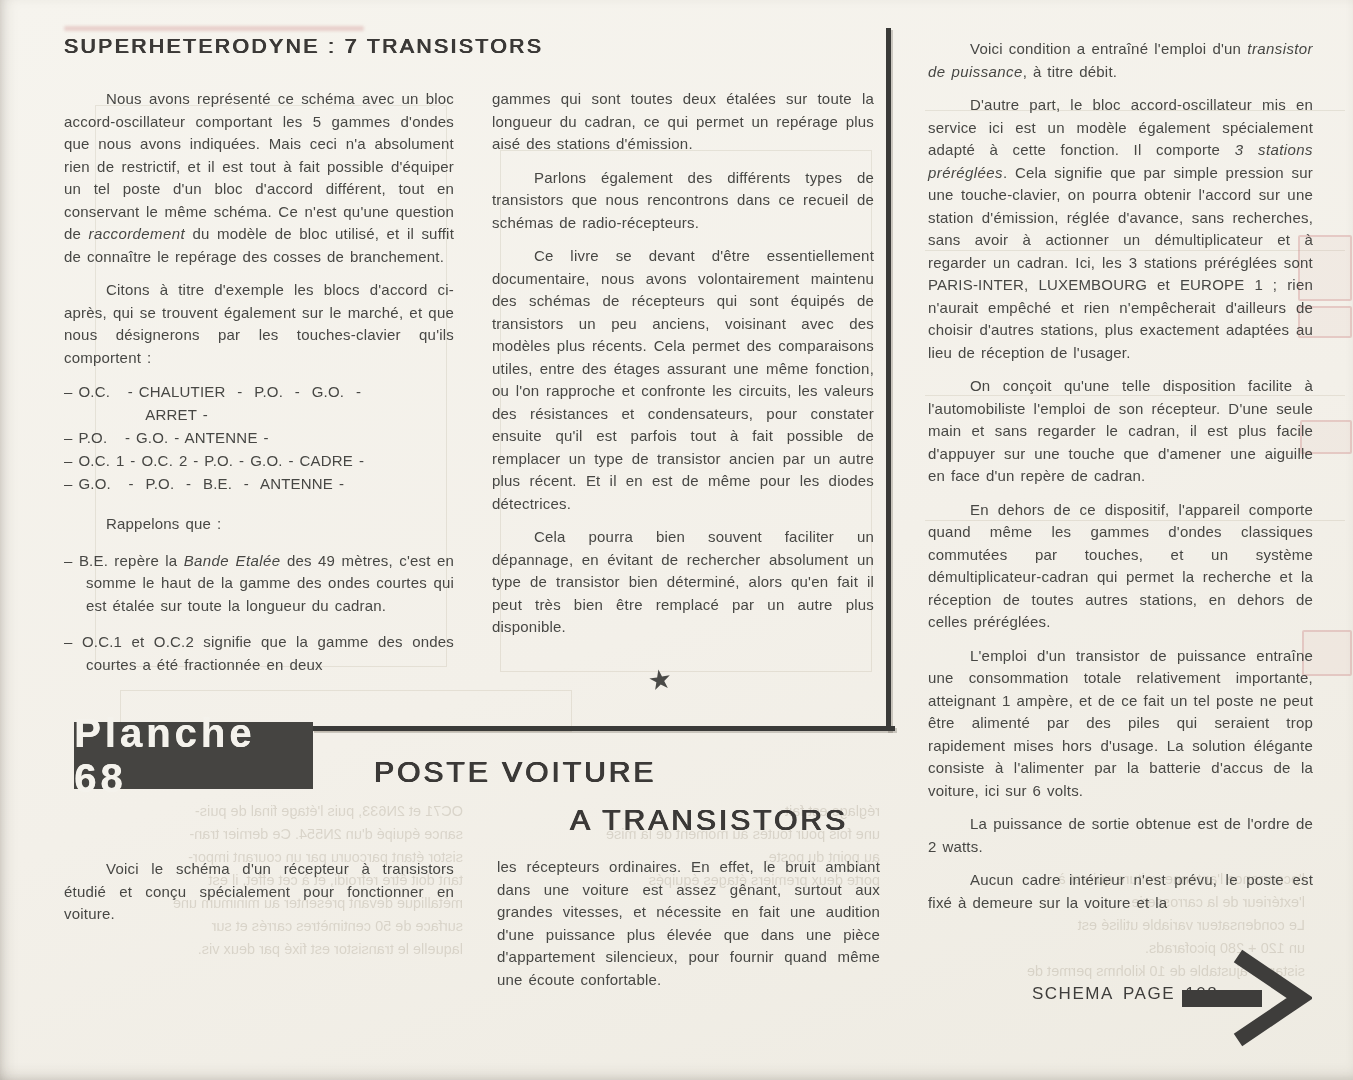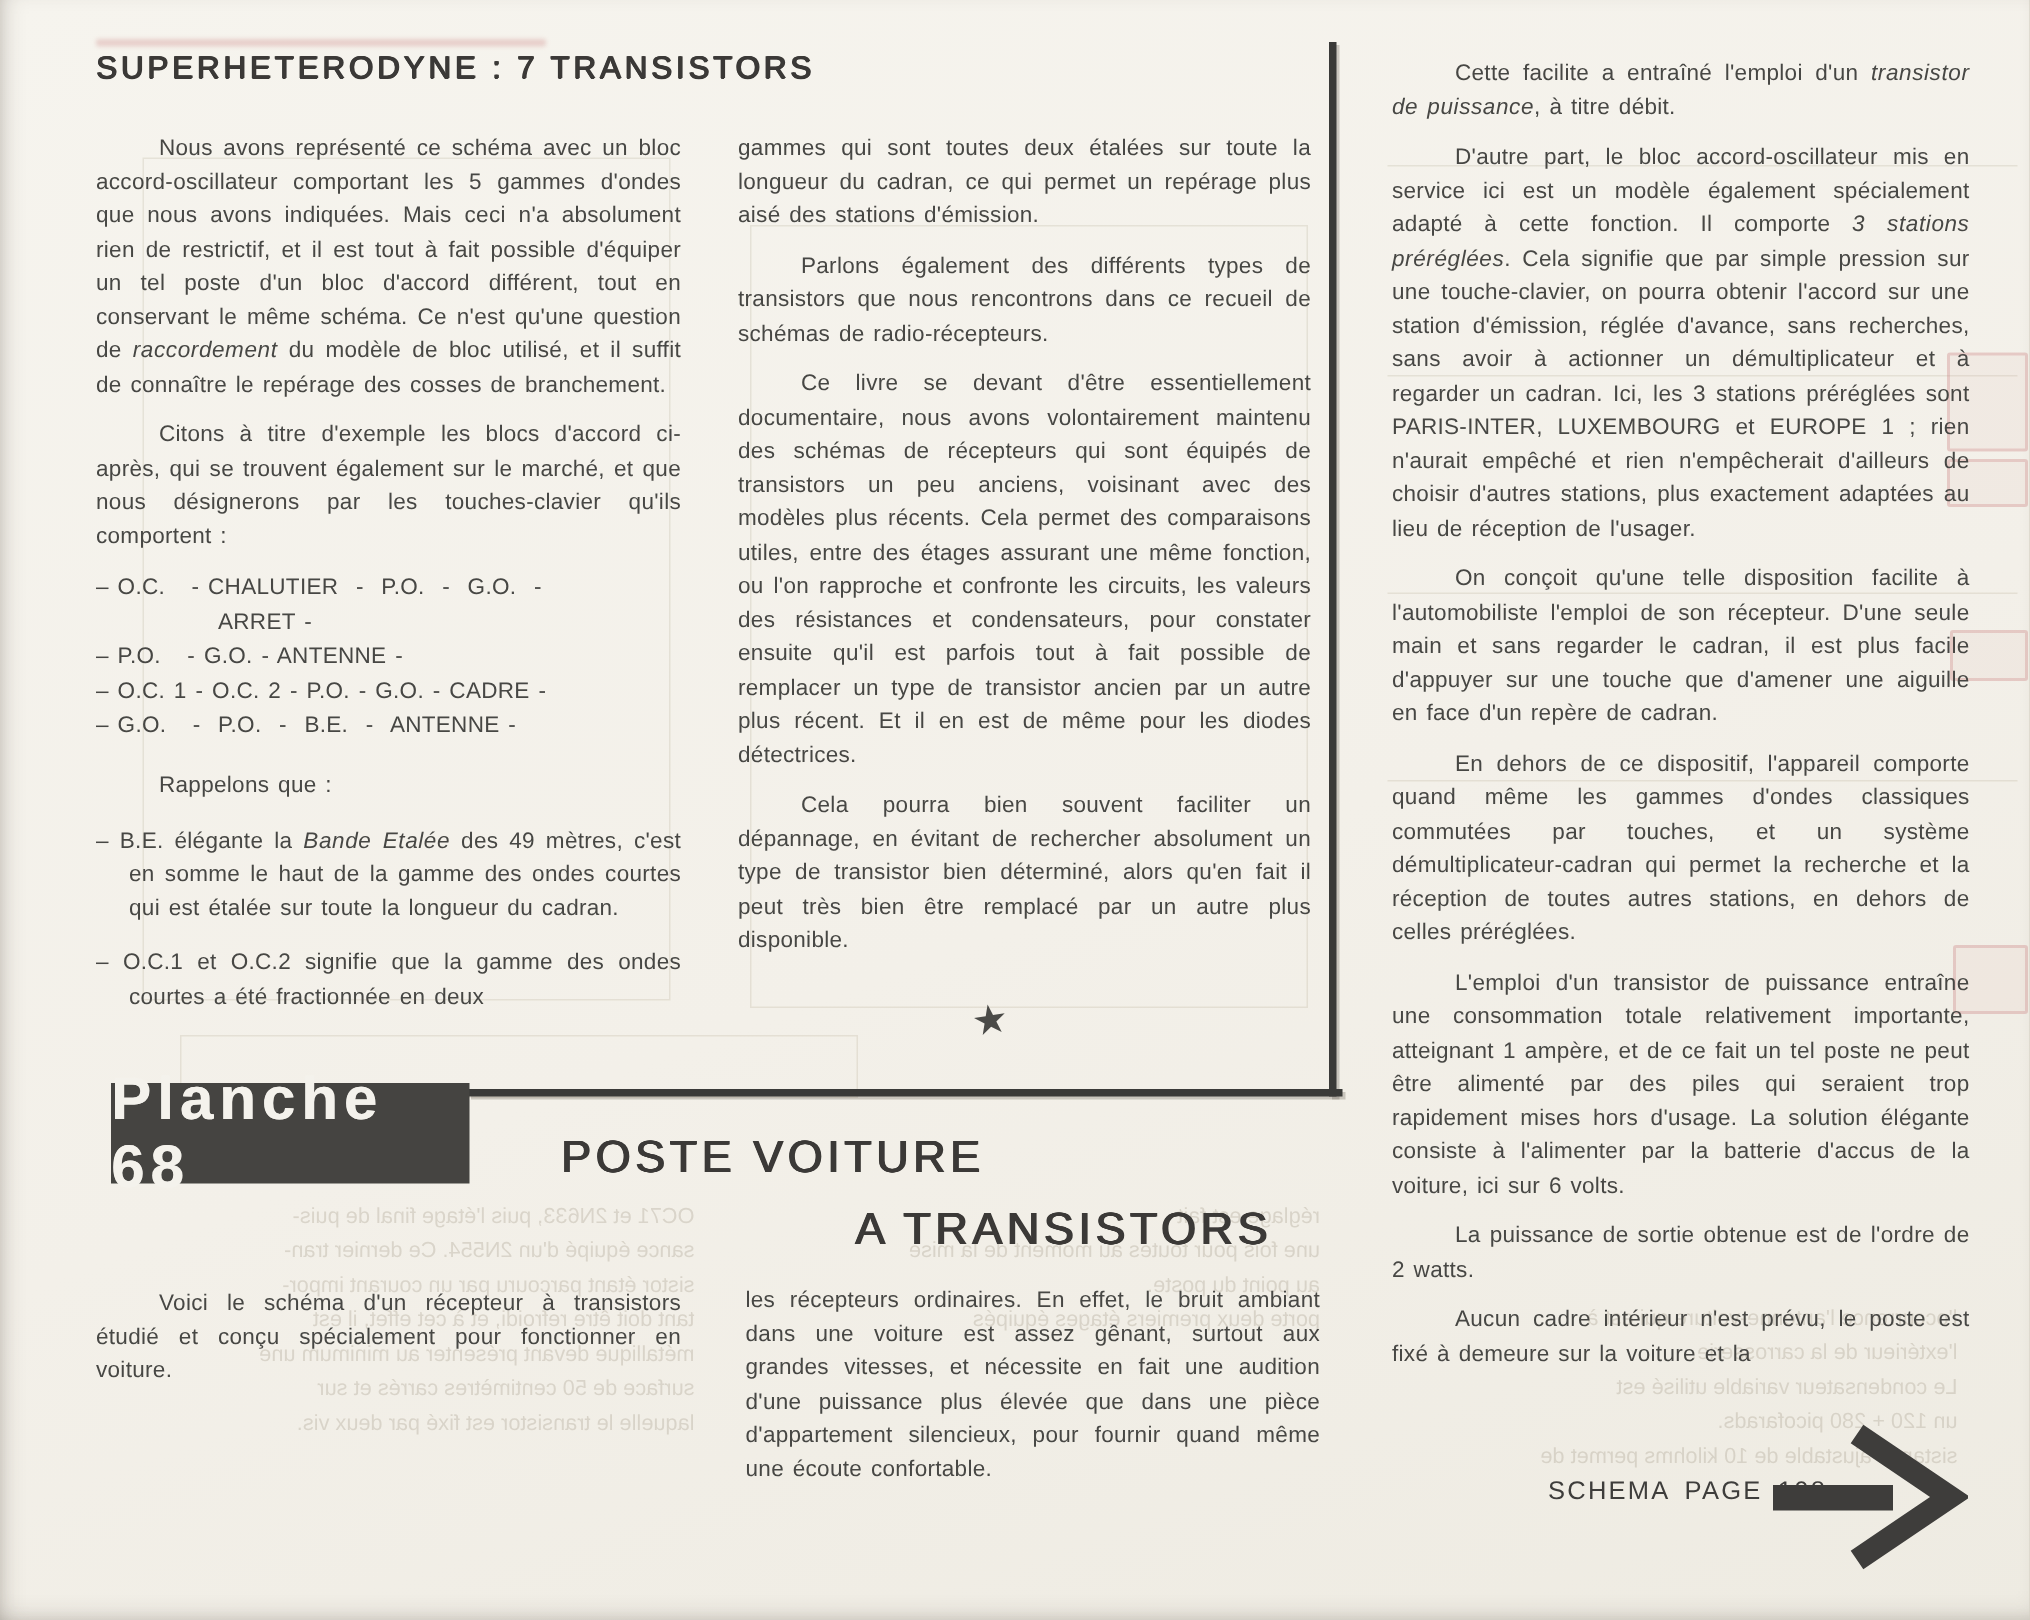"Cette facilite a entraîné l'emploi" span { text: Cette facilite -> Voici condition }
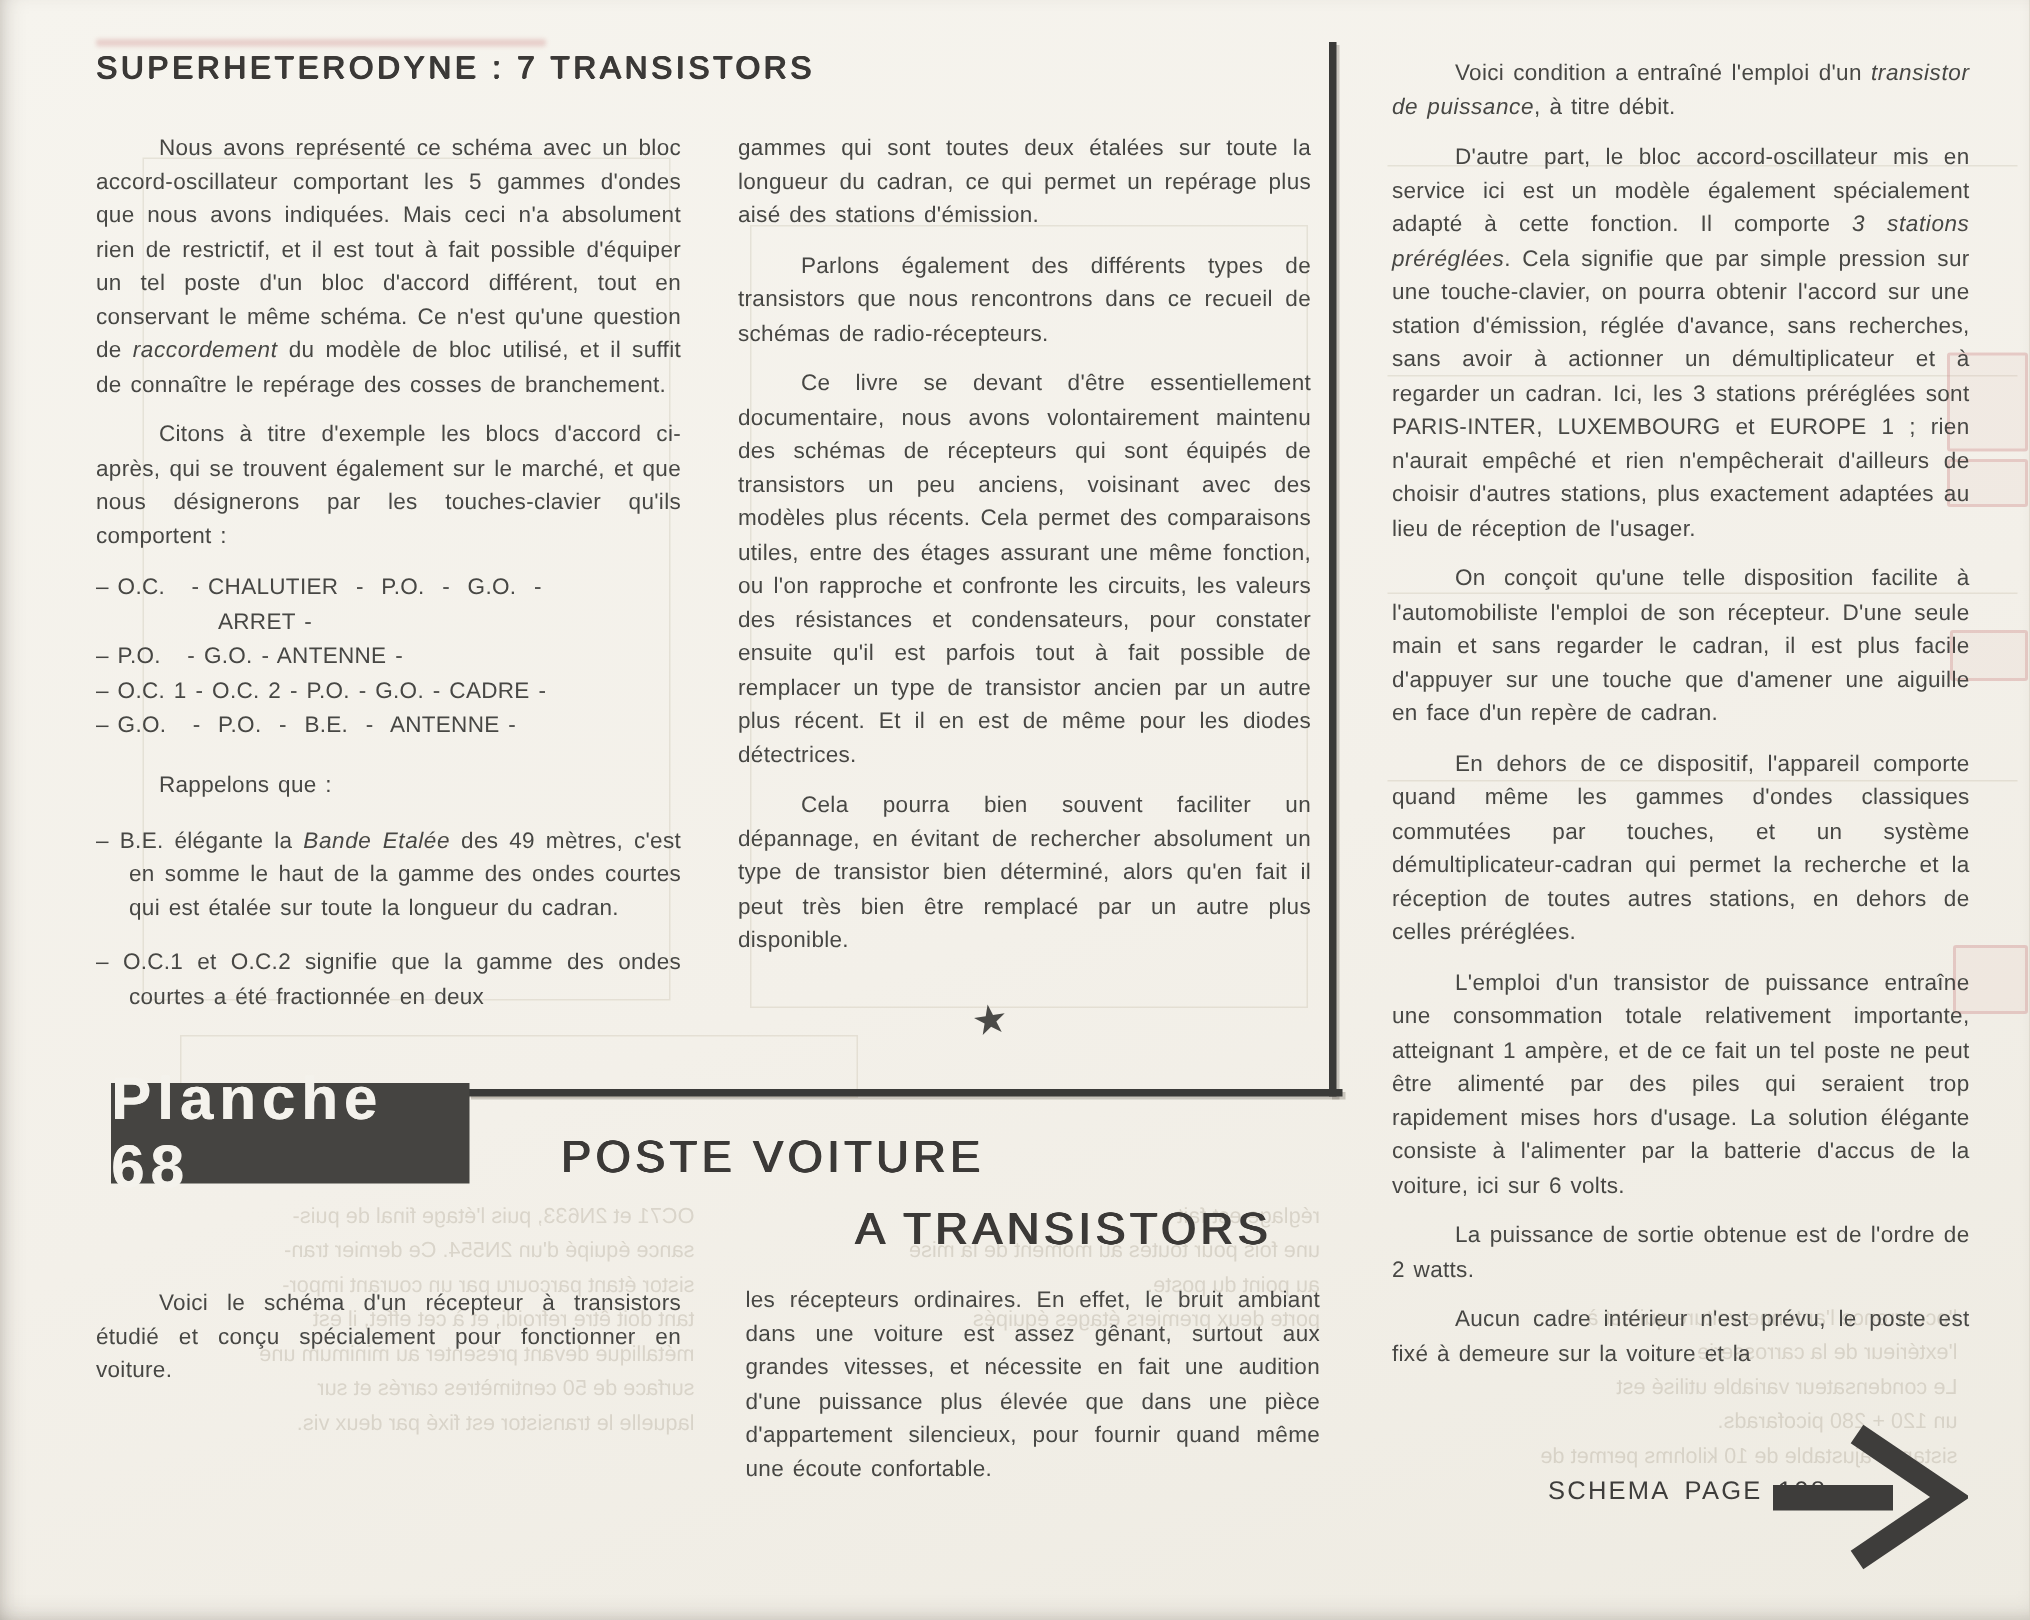"– B.E. élégante la" span { text: élégante -> repère }
